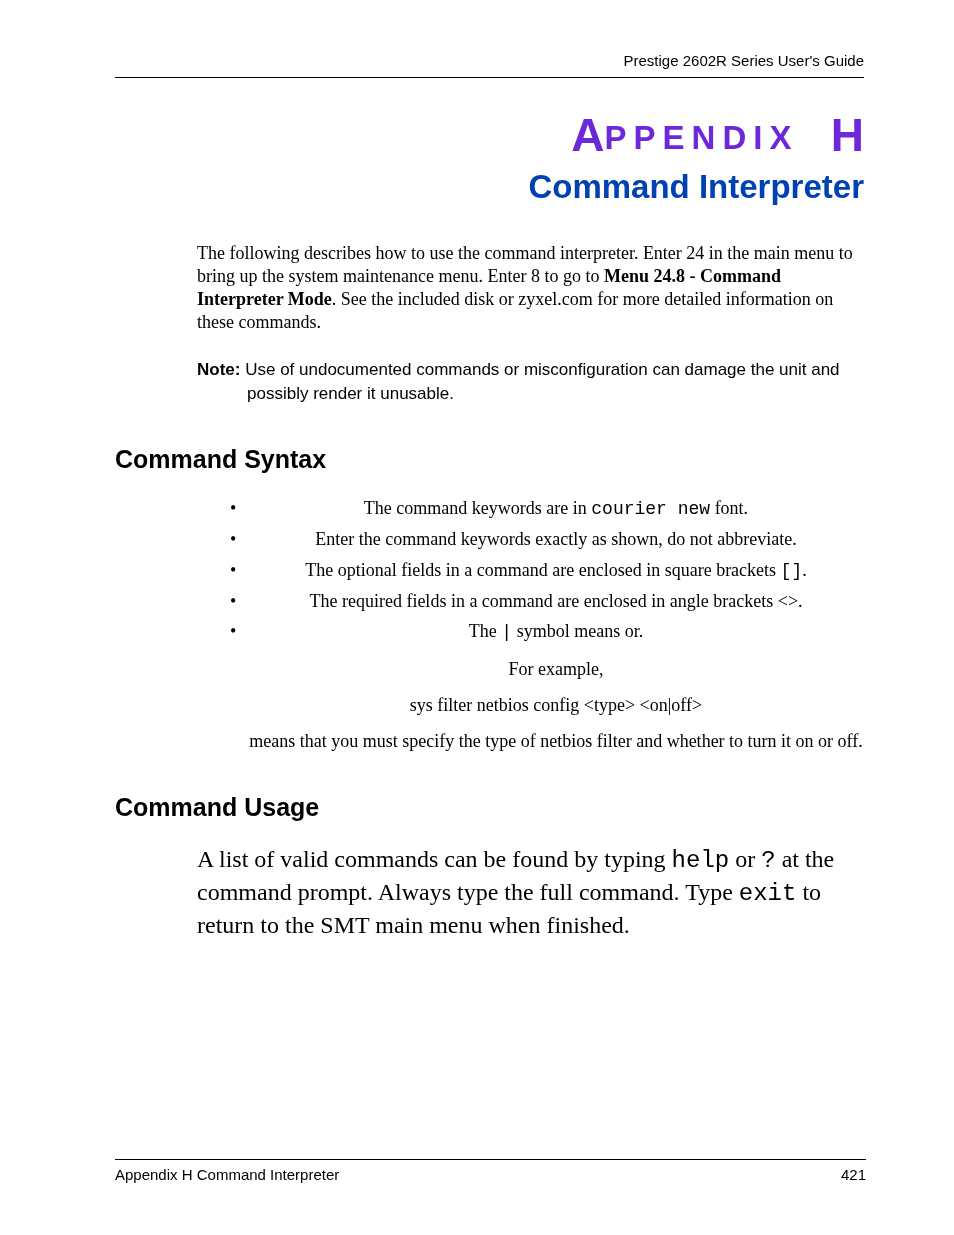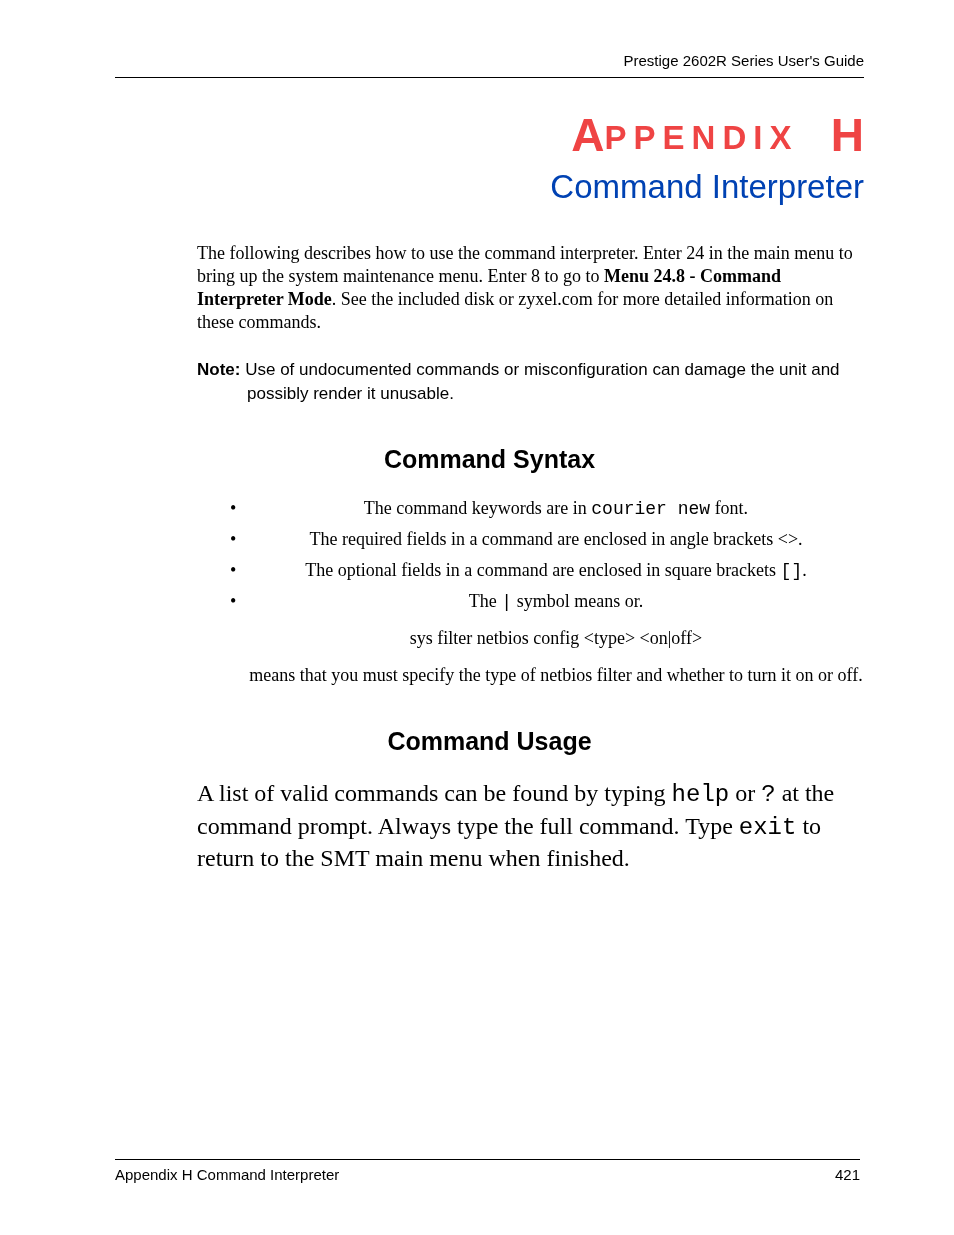"APPENDIX H" .appendix-label { color: #ef4444 -> #6d28d9 }
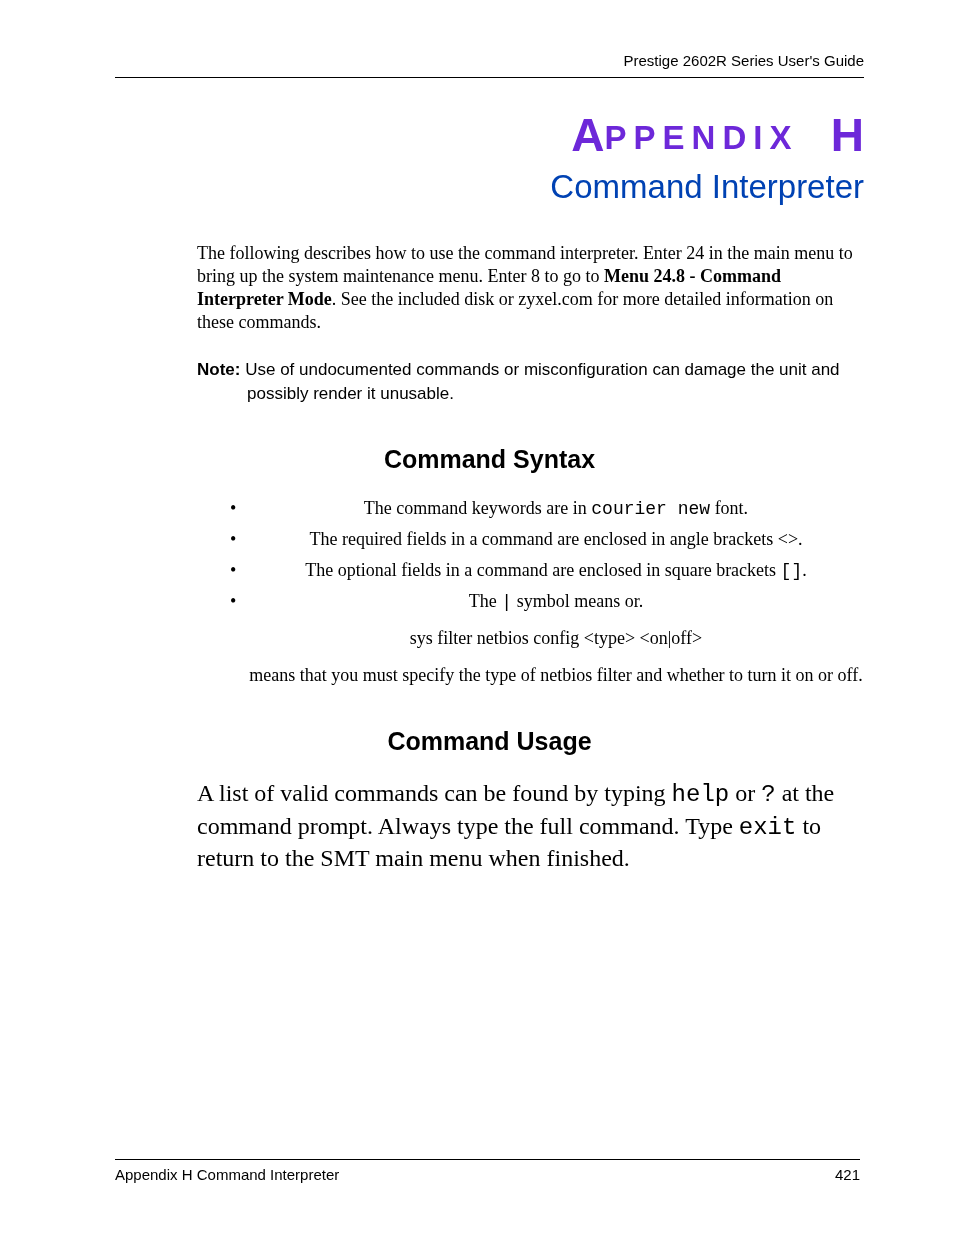"Command Interpreter" .chapter-title { font-weight: normal -> bold }
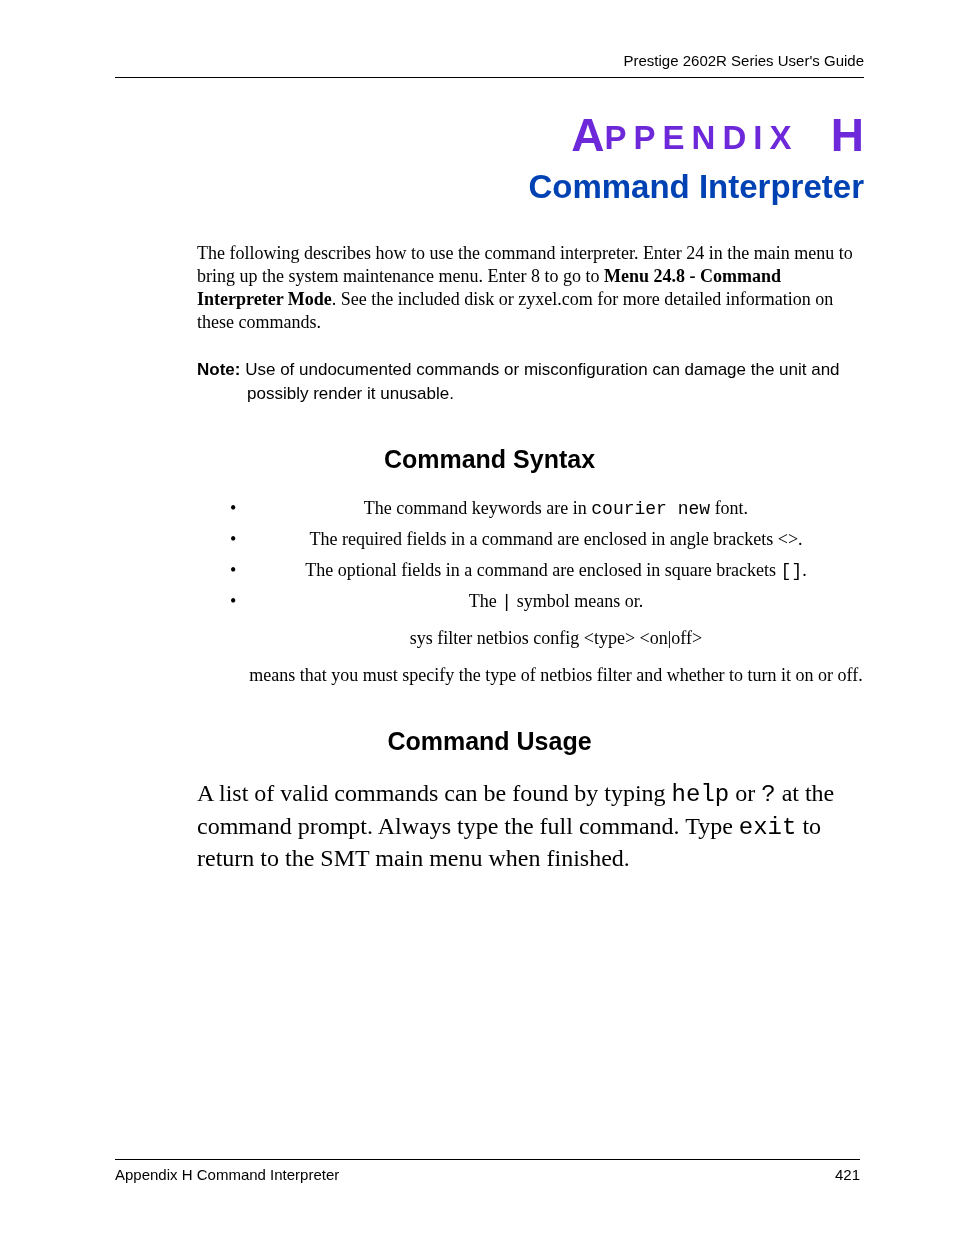"Command Syntax" h2.section { text-align: center -> none }
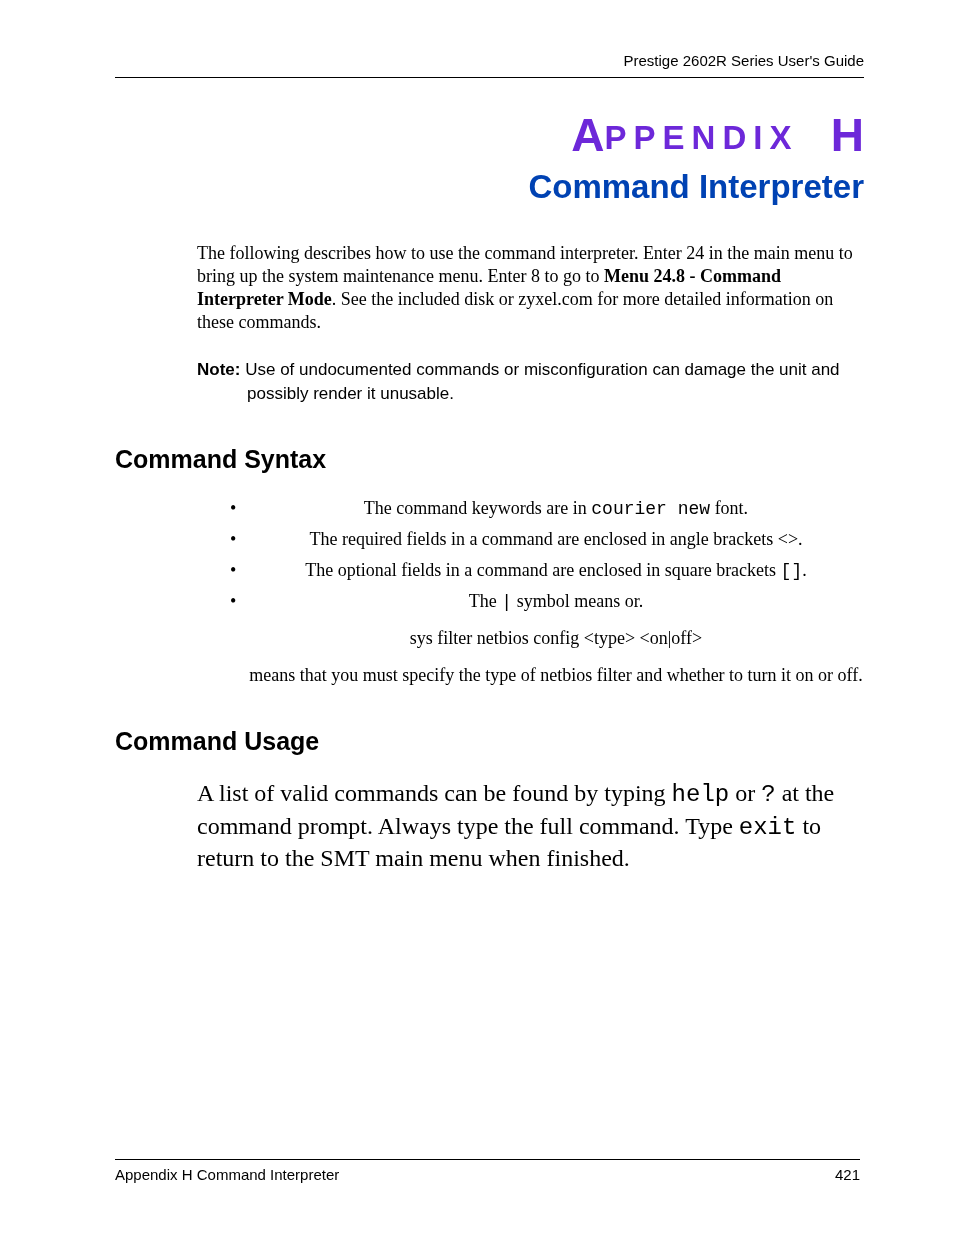"Enter the command keywords exactly" li { html: none -> <li> <span>Enter the command keywords exactly as shown, do not abbreviate.</span> </li> }
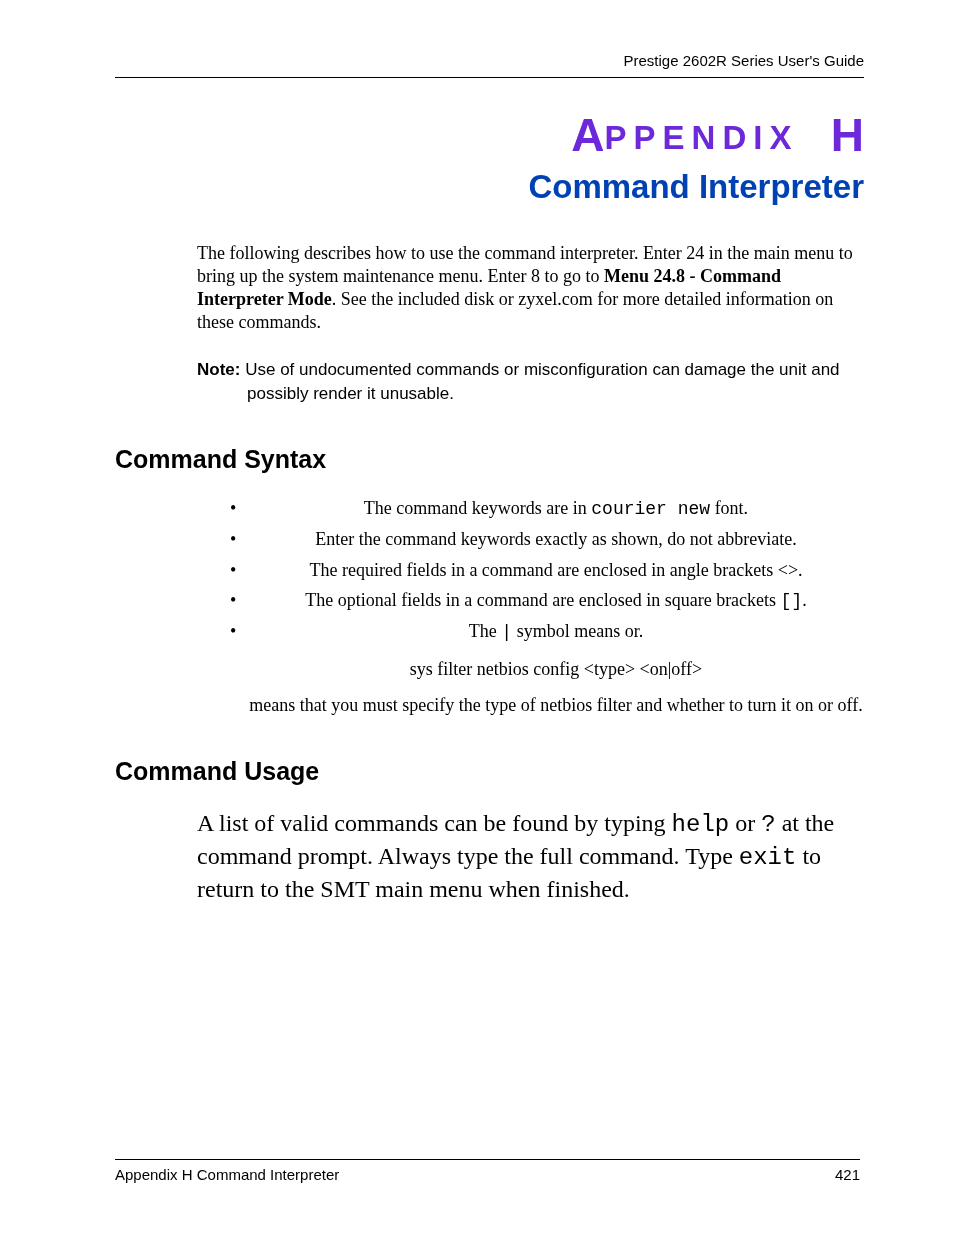"The required fields in a" li { order: before "The optional fields in a" -> after "The optional fields in a" }
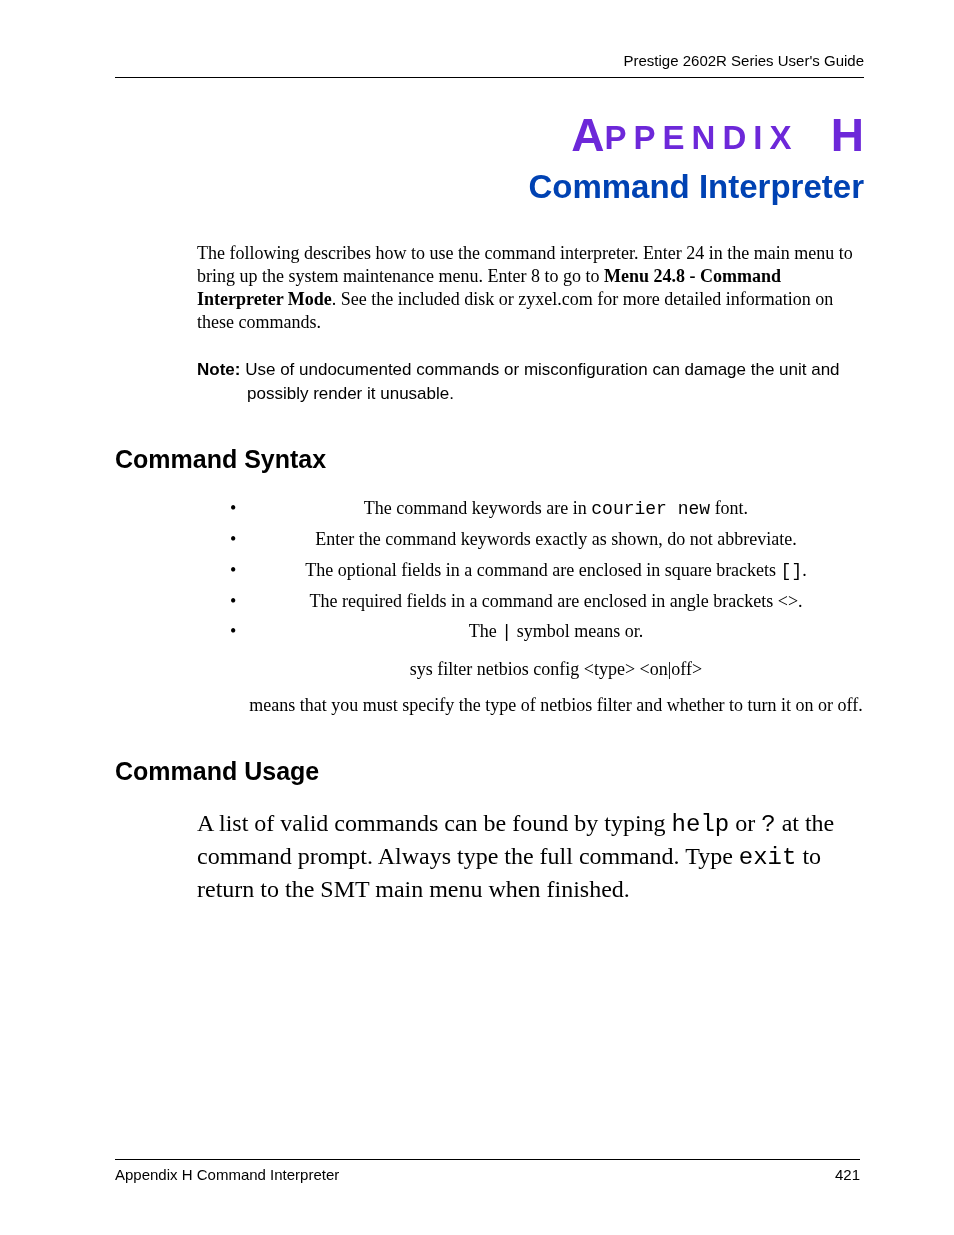"For example," span.sub { html: none -> <span>For example,</span> }
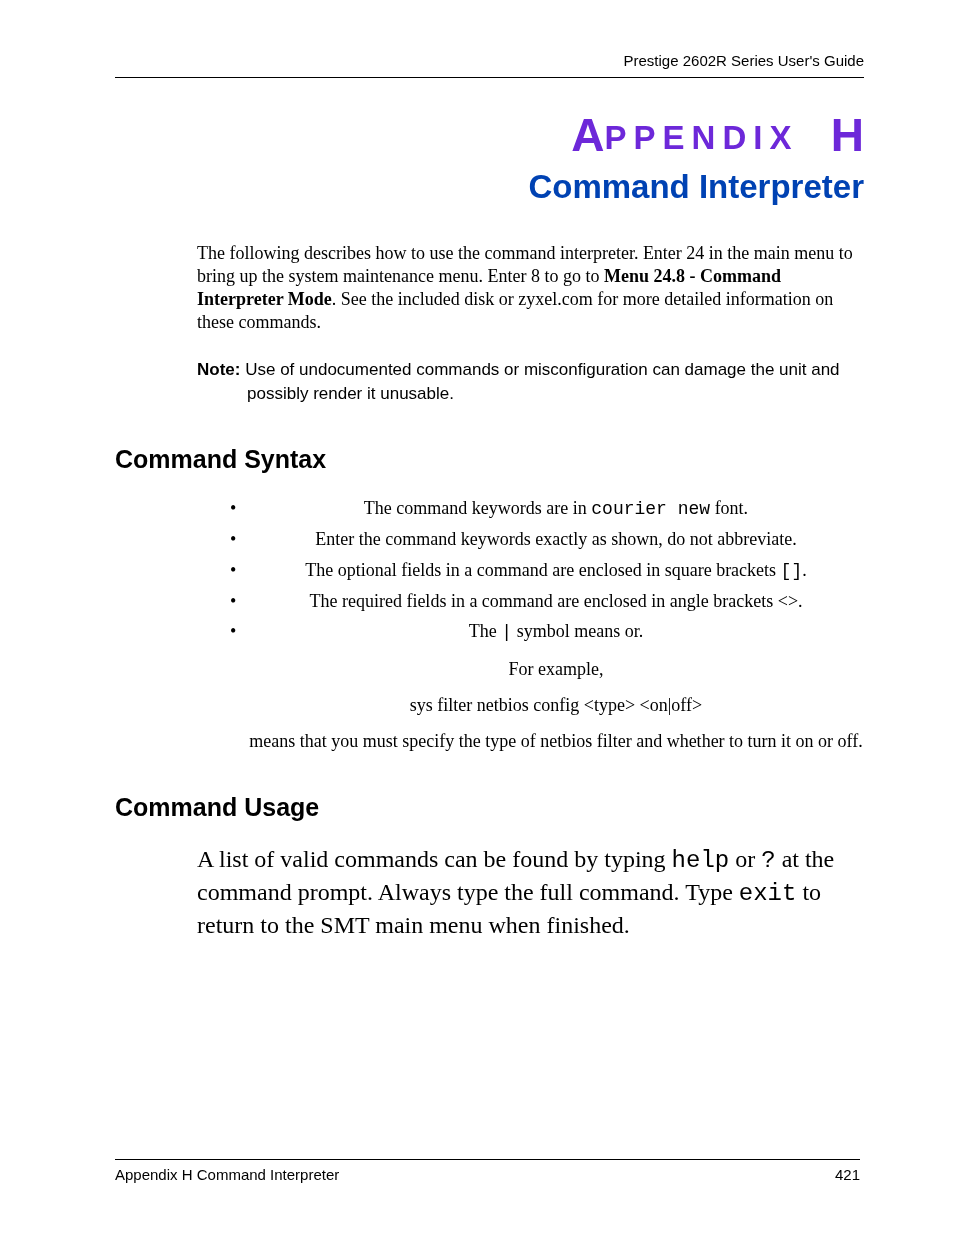"Appendix H Command Interpreter" .footer { right: 94px -> 88px }
